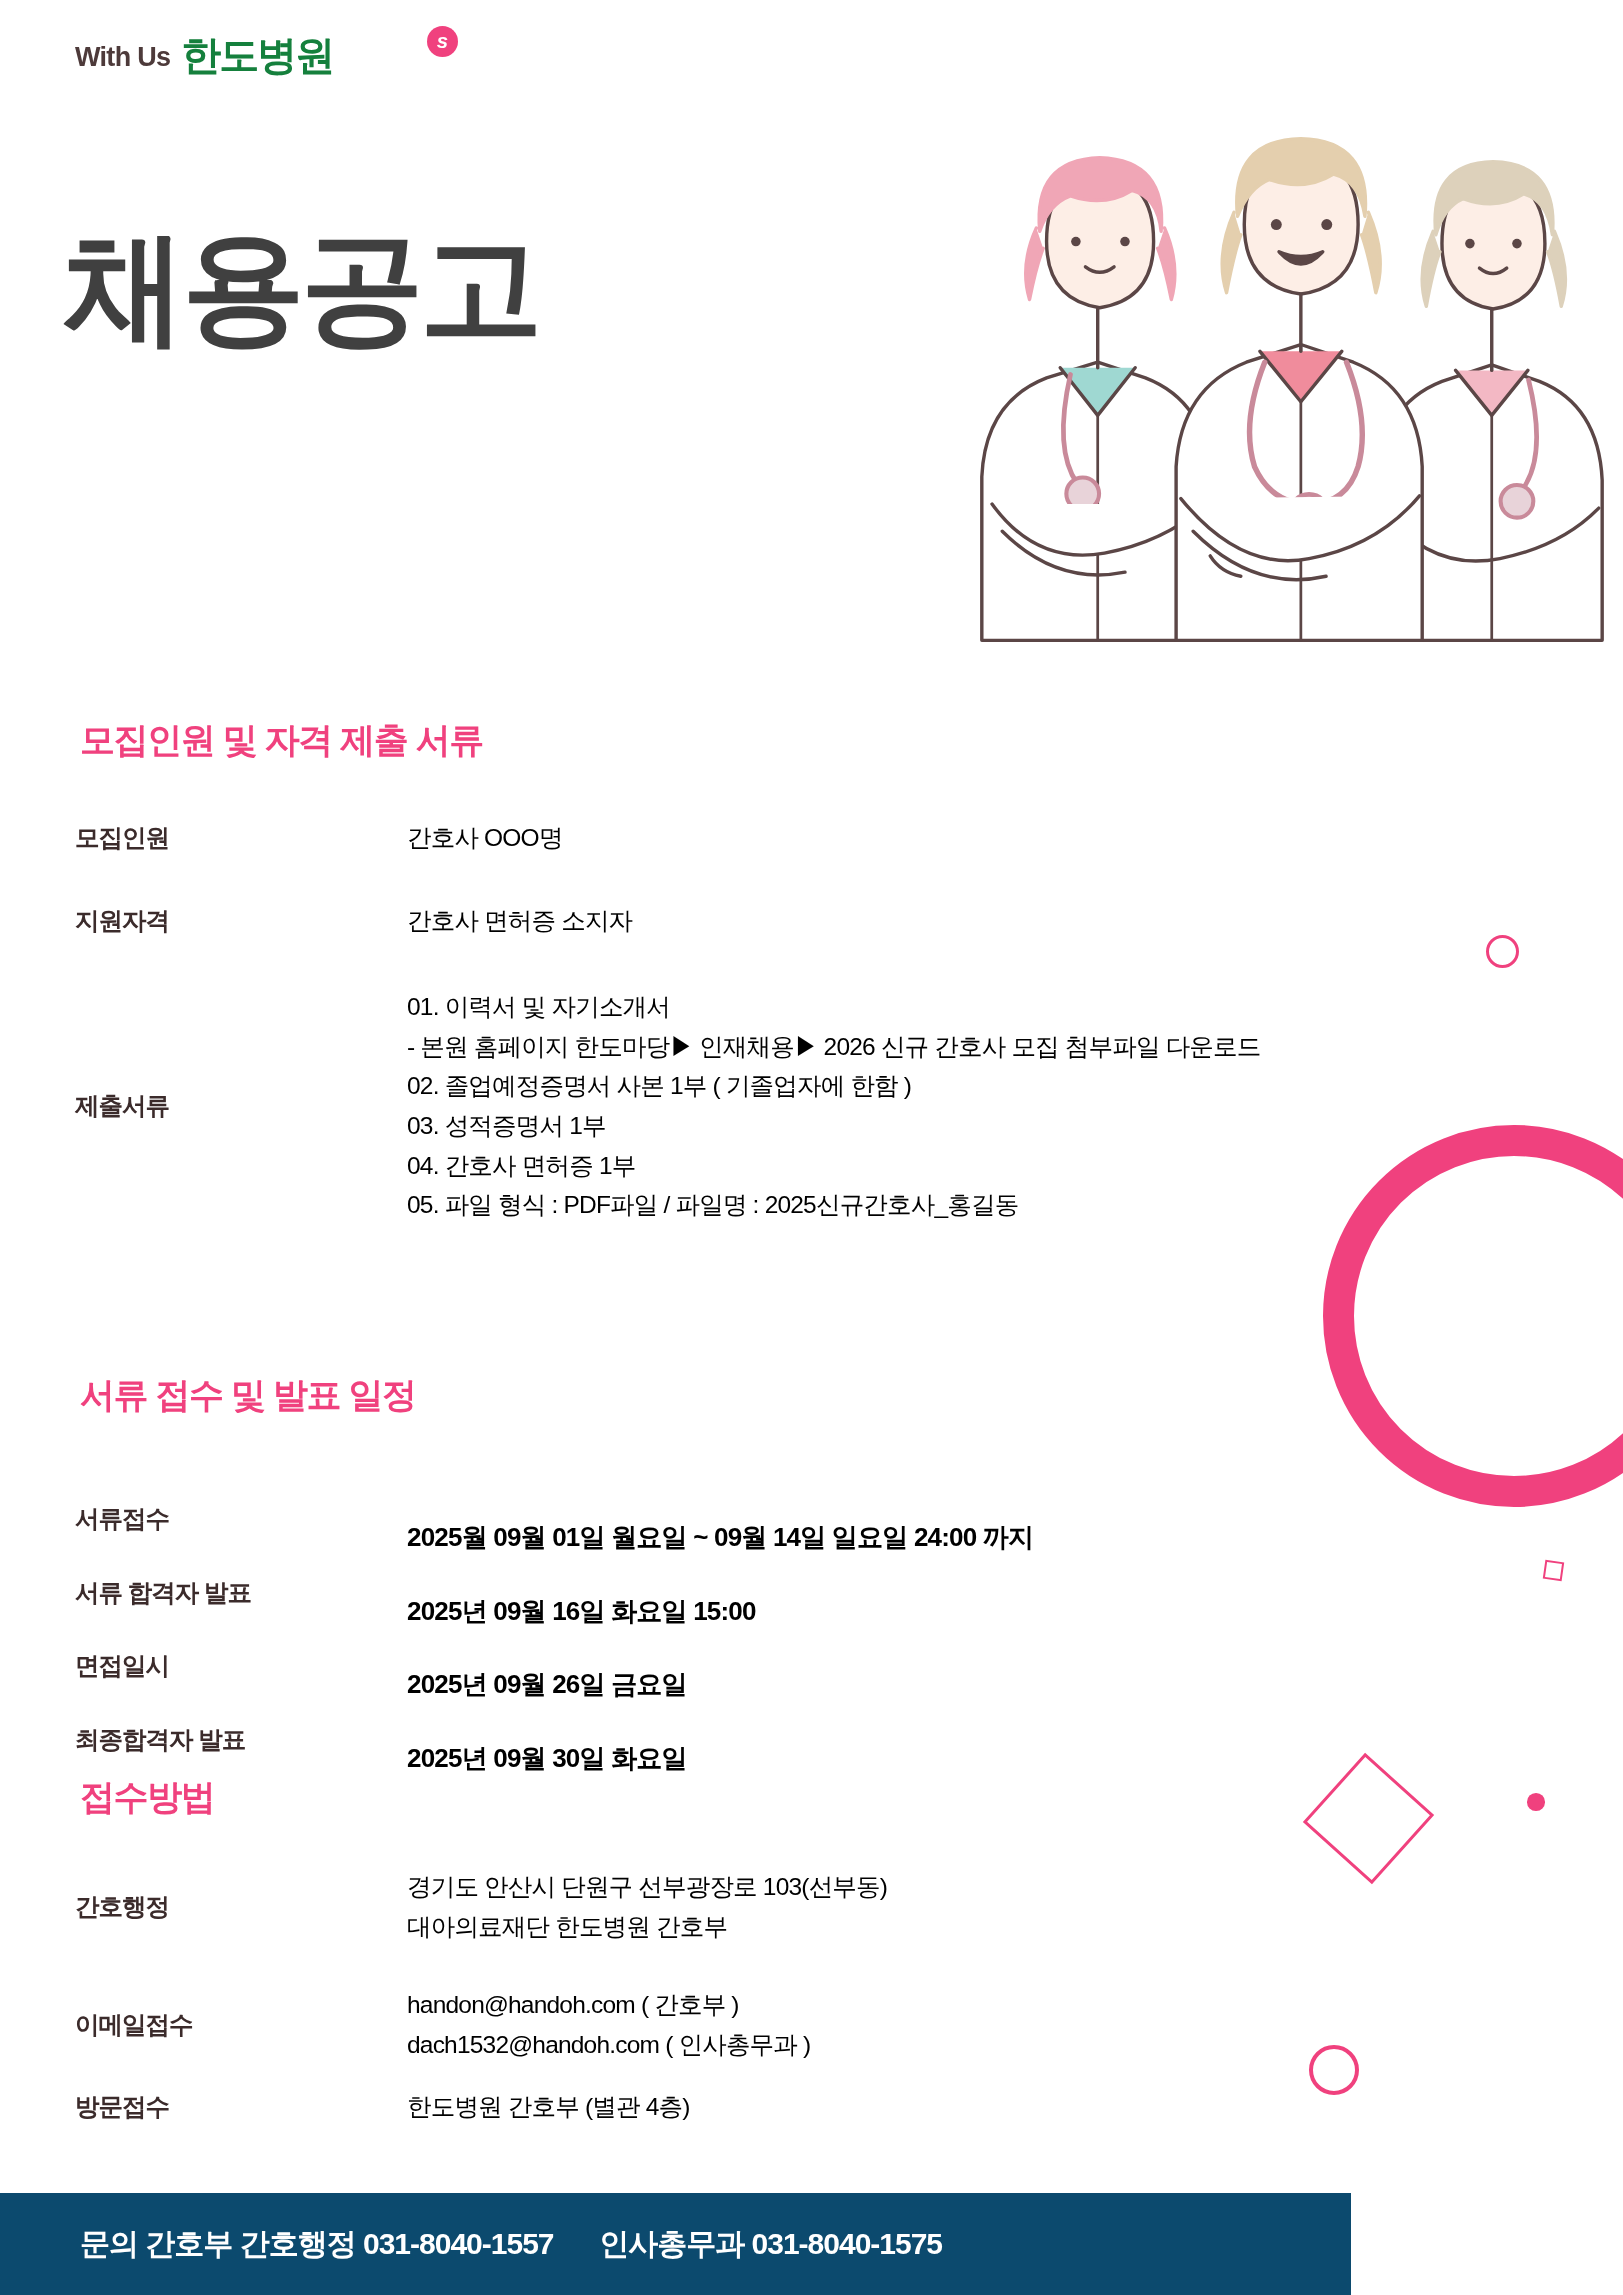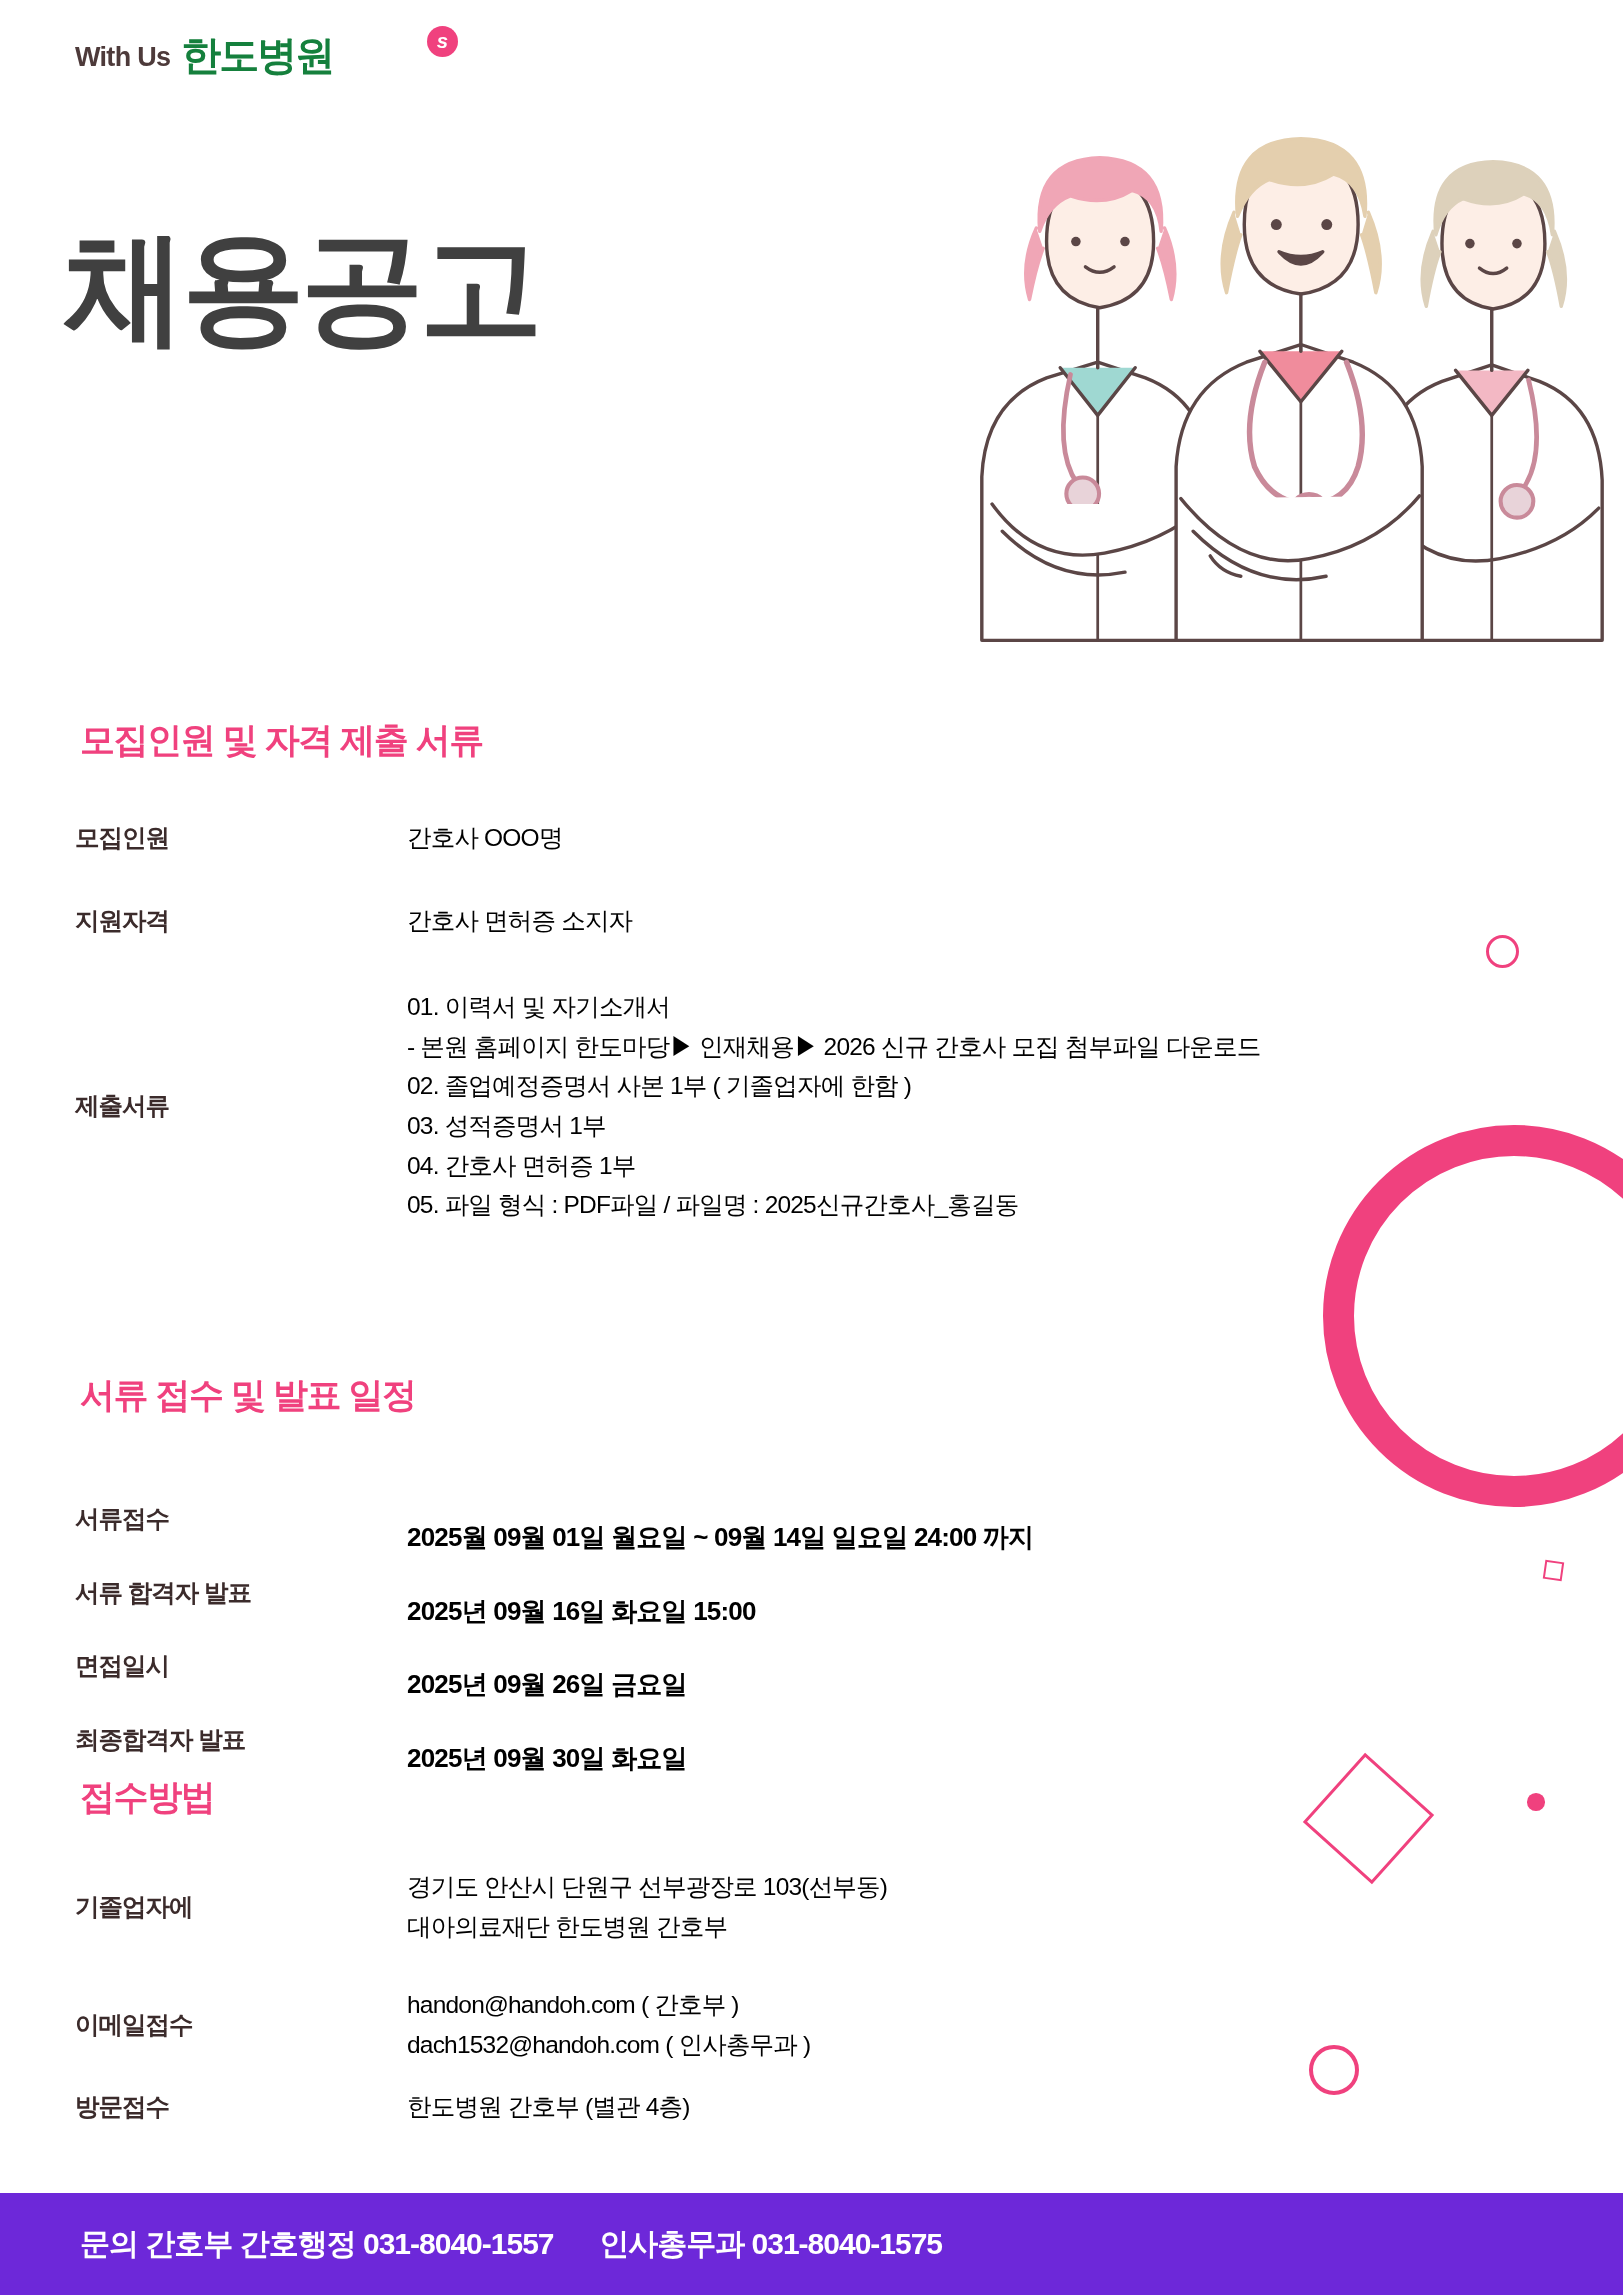"기졸업자에" div.row-label { text: 기졸업자에 -> 간호행정 }
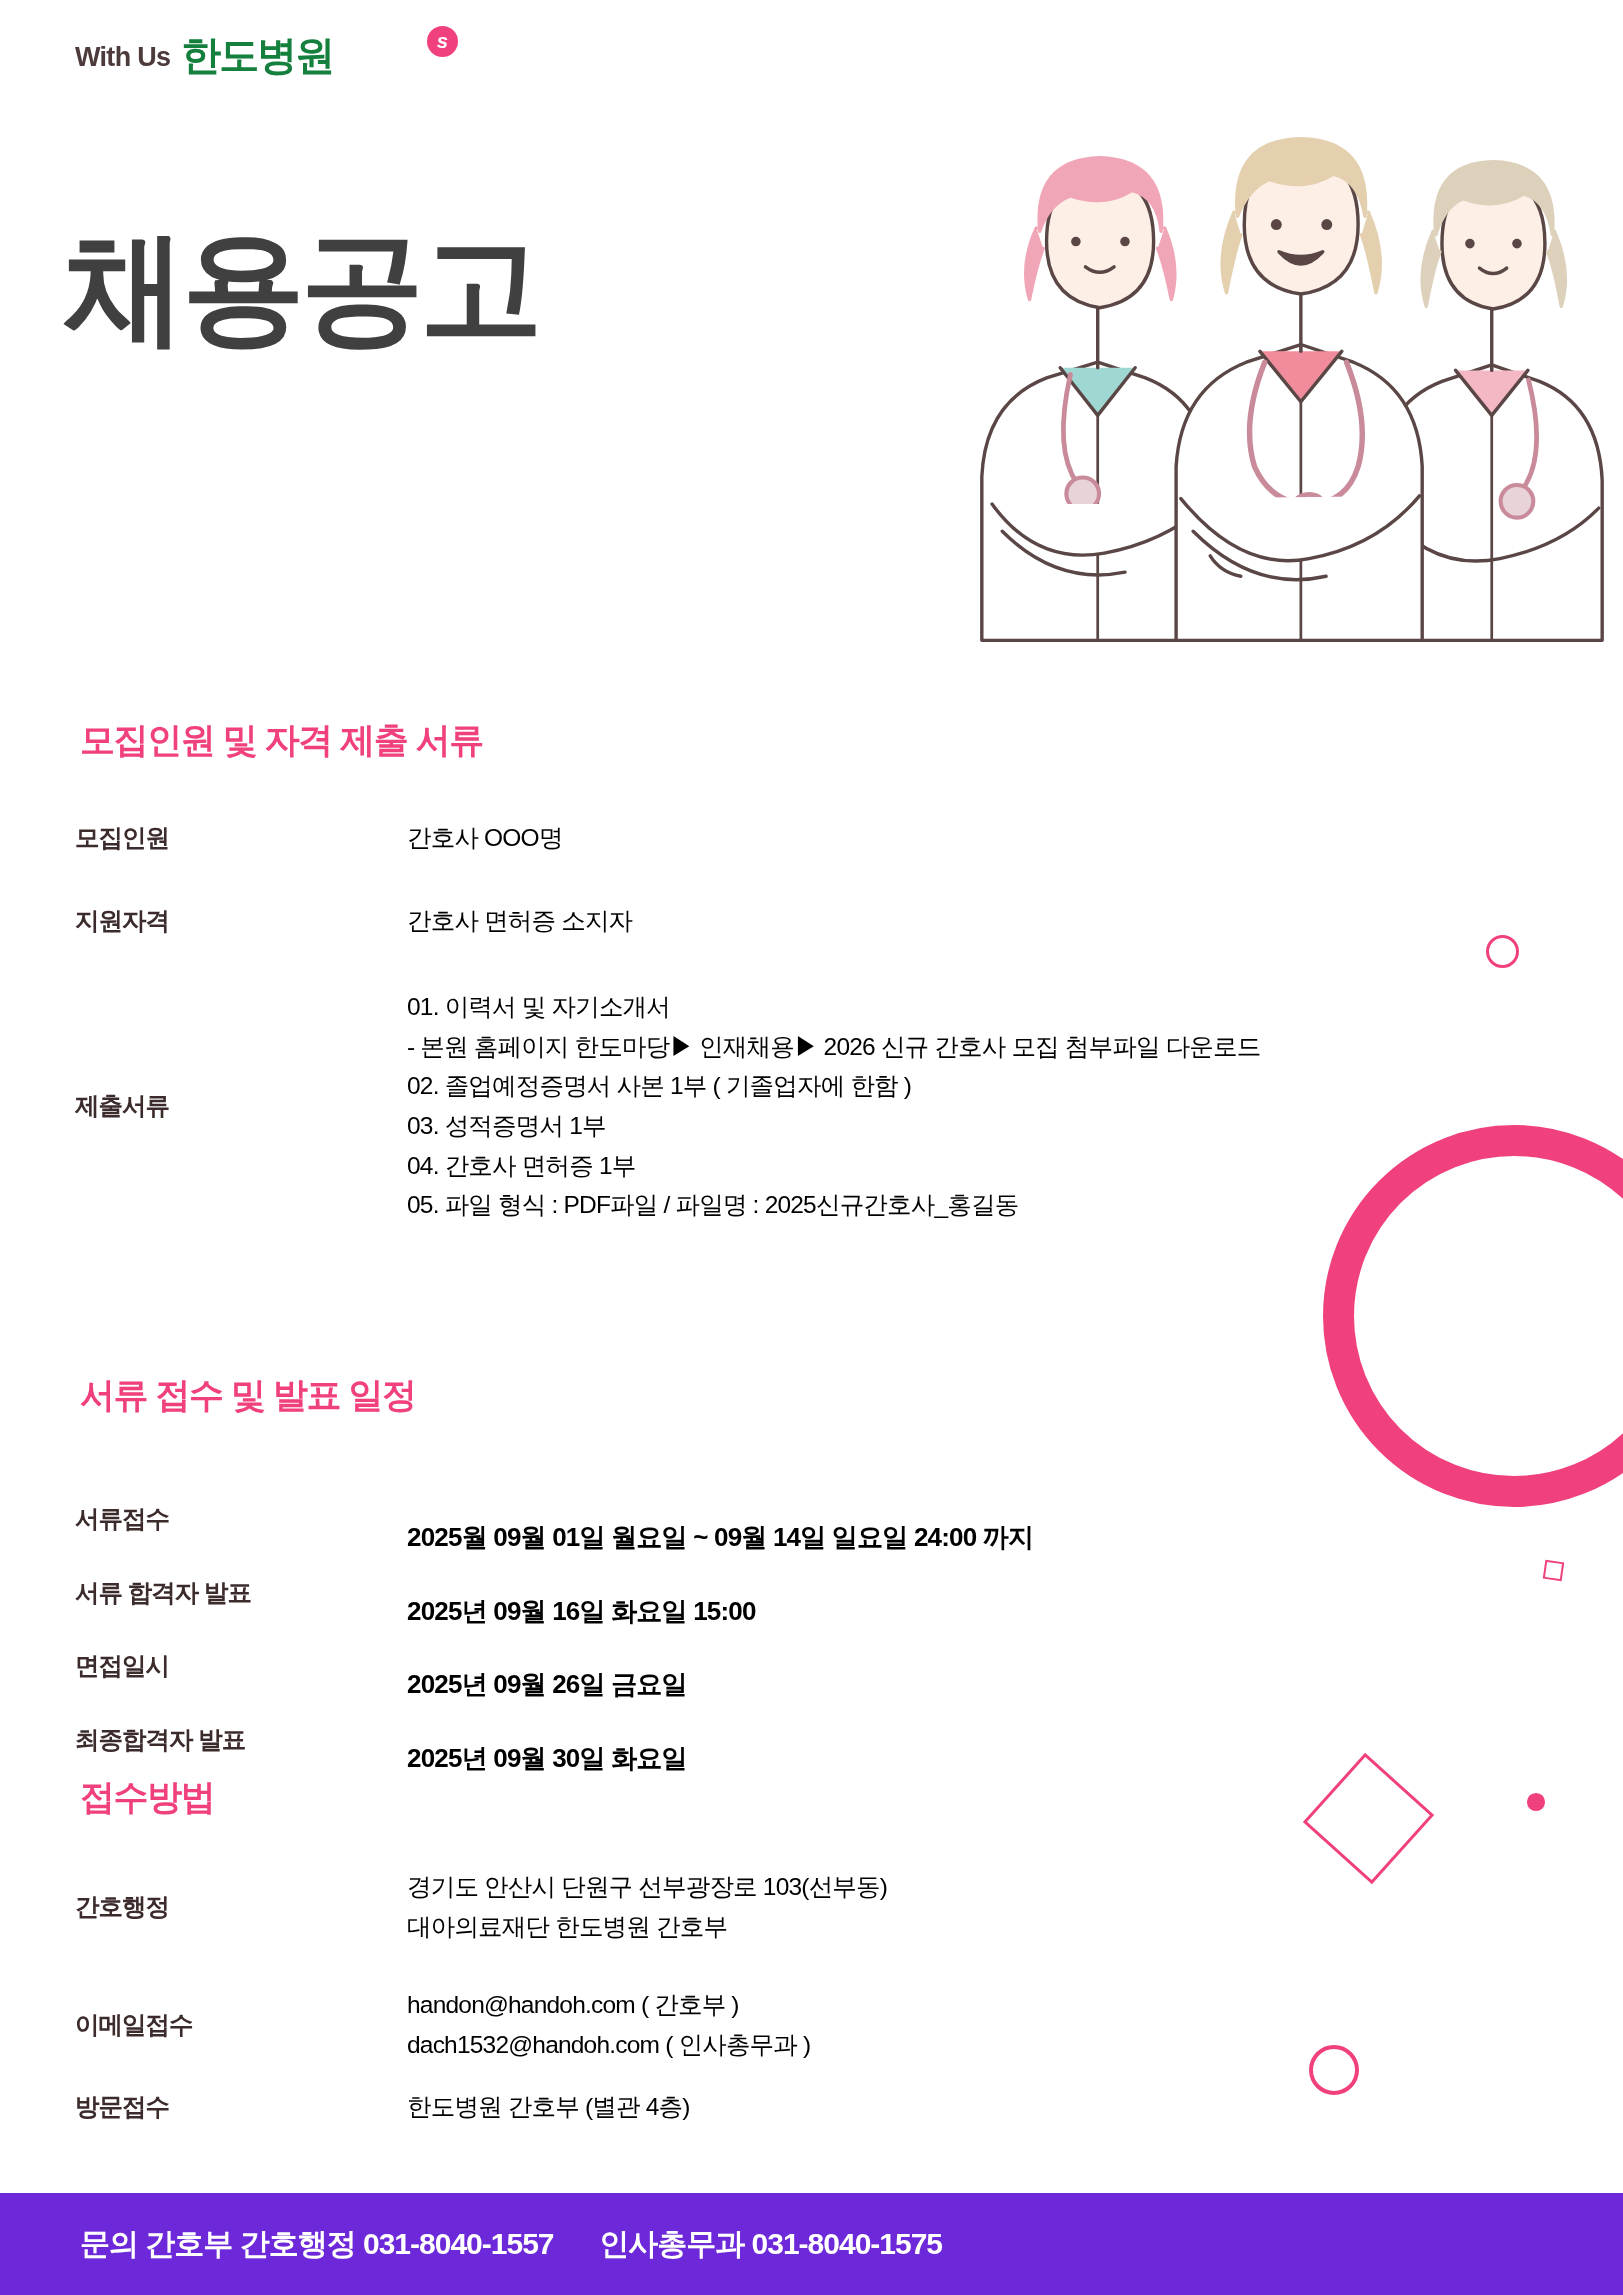"문의 간호부 간호행정 031-8040-1557 인사총무과" .footer { background: #6d28d9 -> #0c4a6e; width: 1623px -> 1351px }
